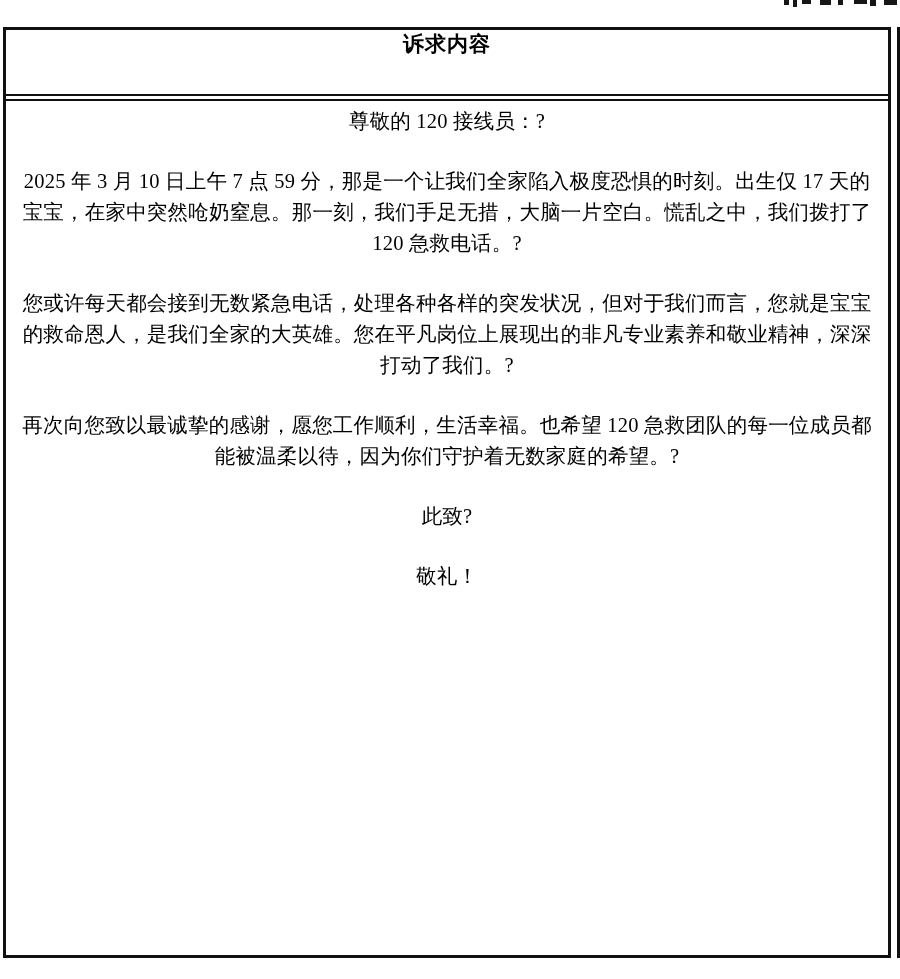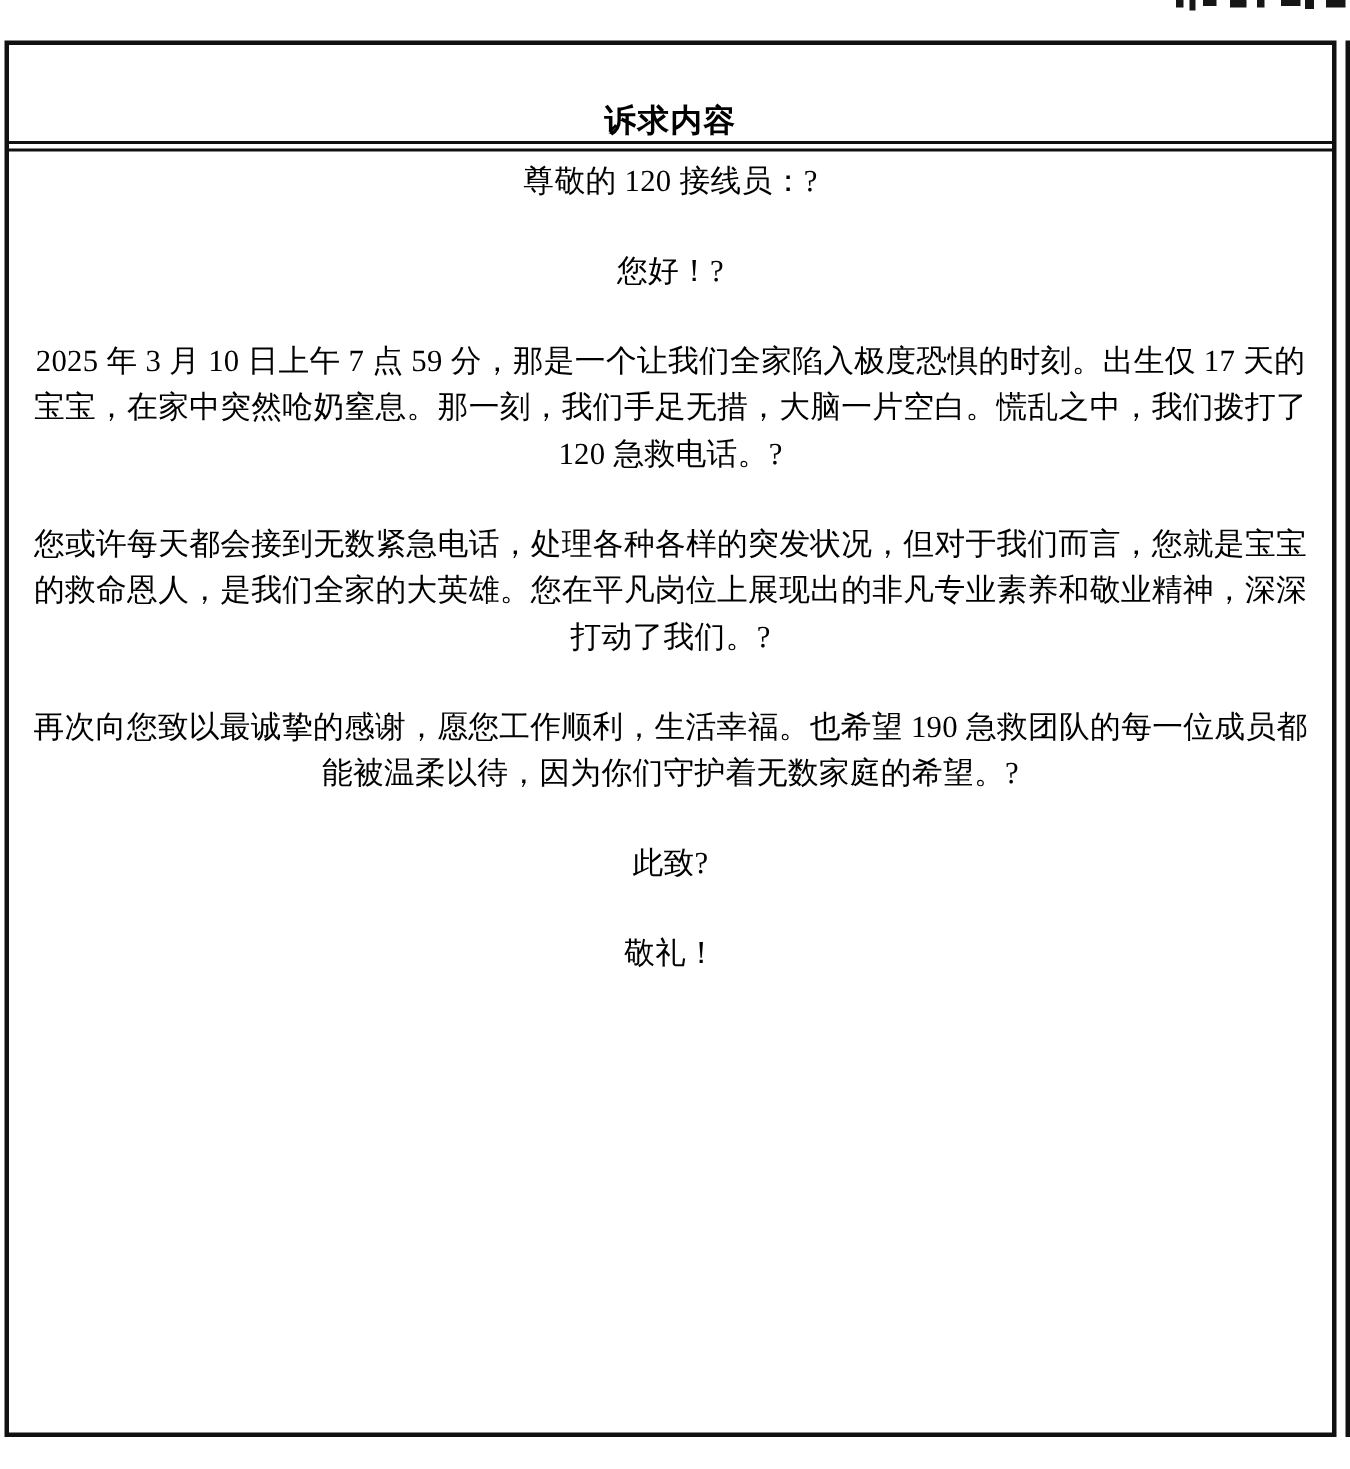"诉求内容" .header-cell { align-items: flex-end -> flex-start }
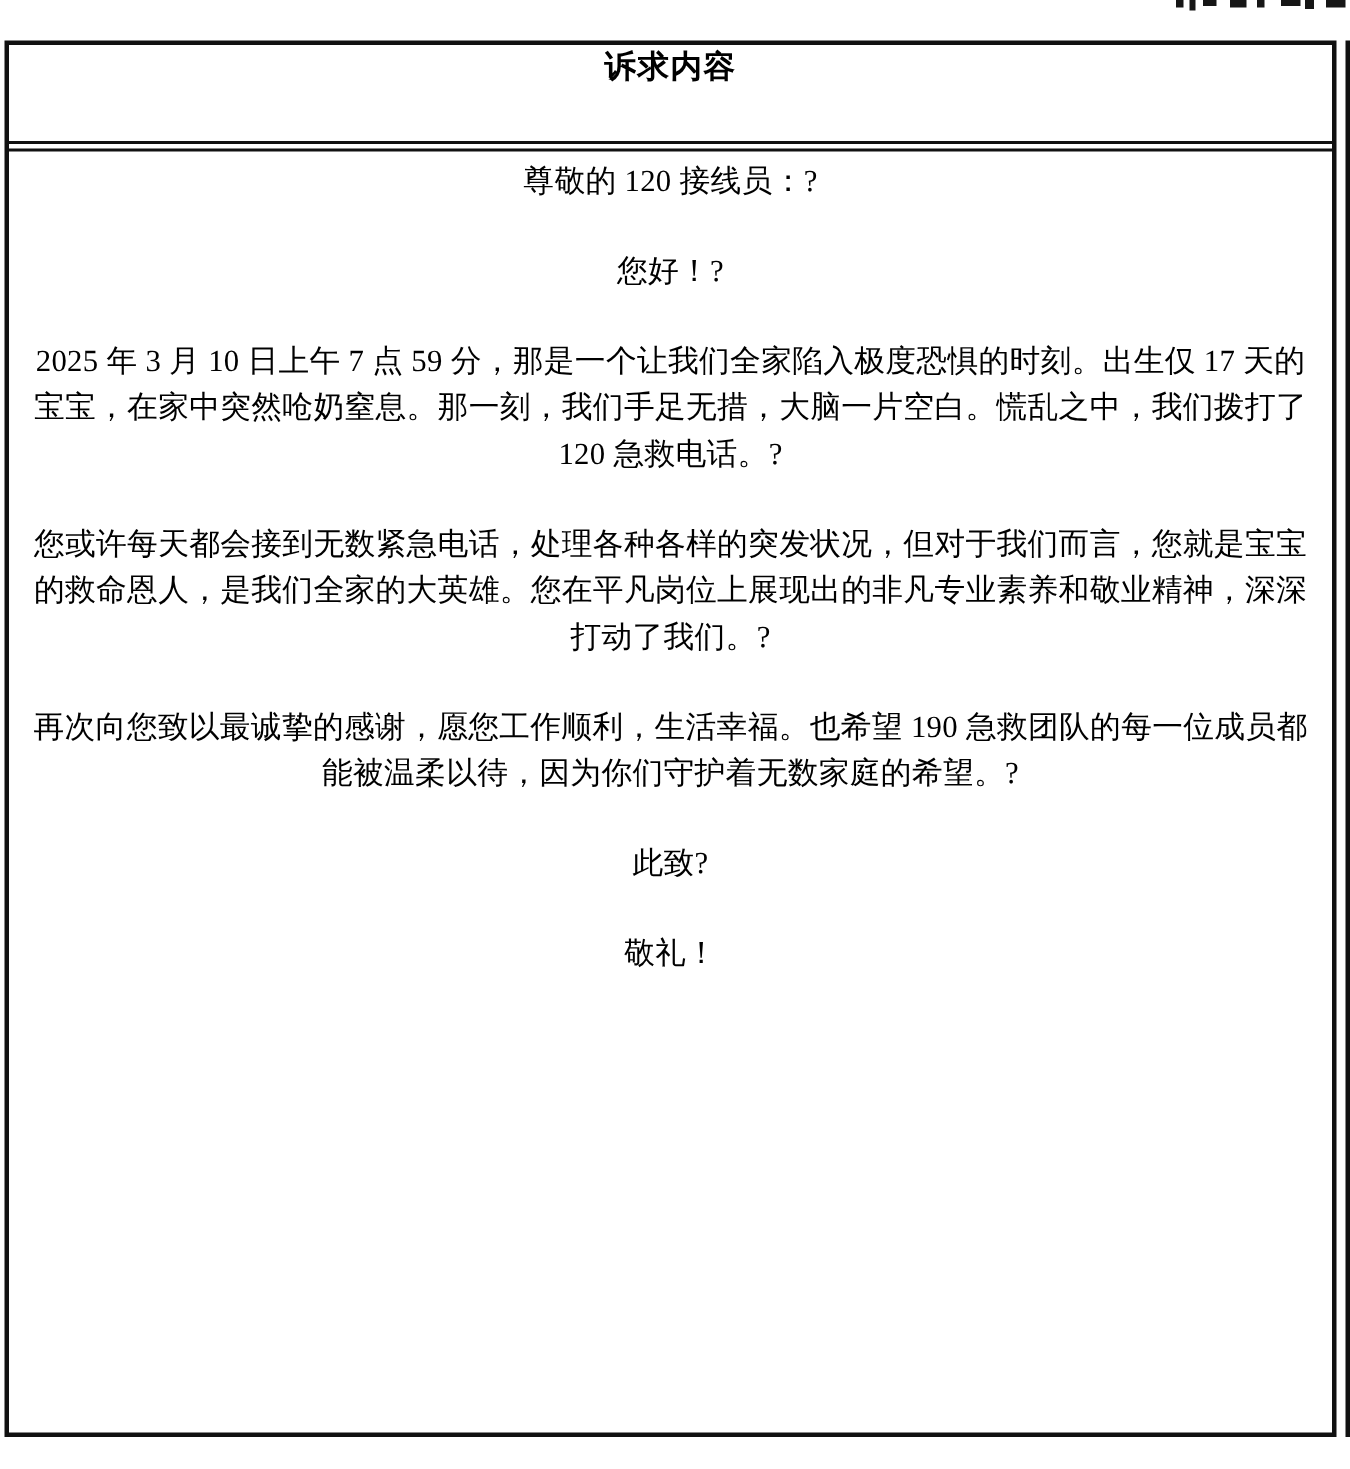"您好！?" p.para { html: <p>您好！?</p> -> none }
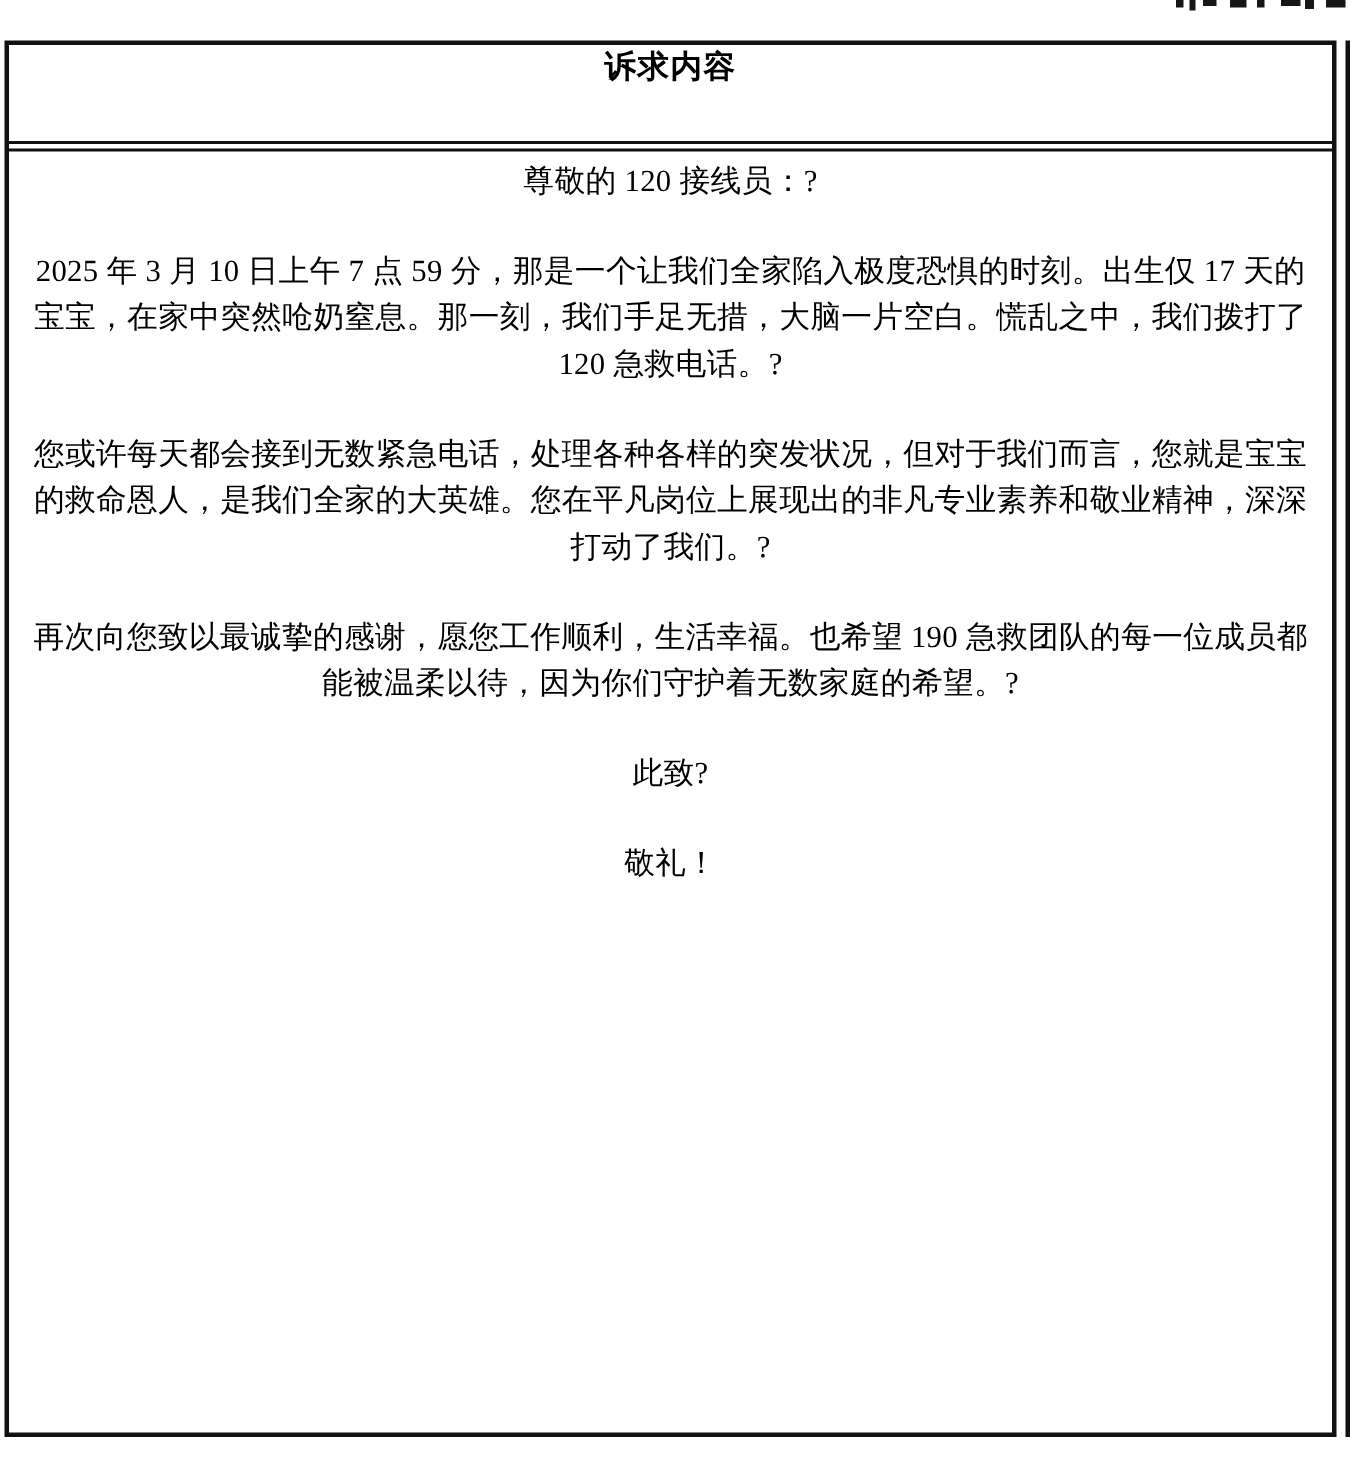"再次向您致以最诚挚的感谢，愿您工作顺利，生活幸福。也希望 190" p.para { text: 190 -> 120 }
